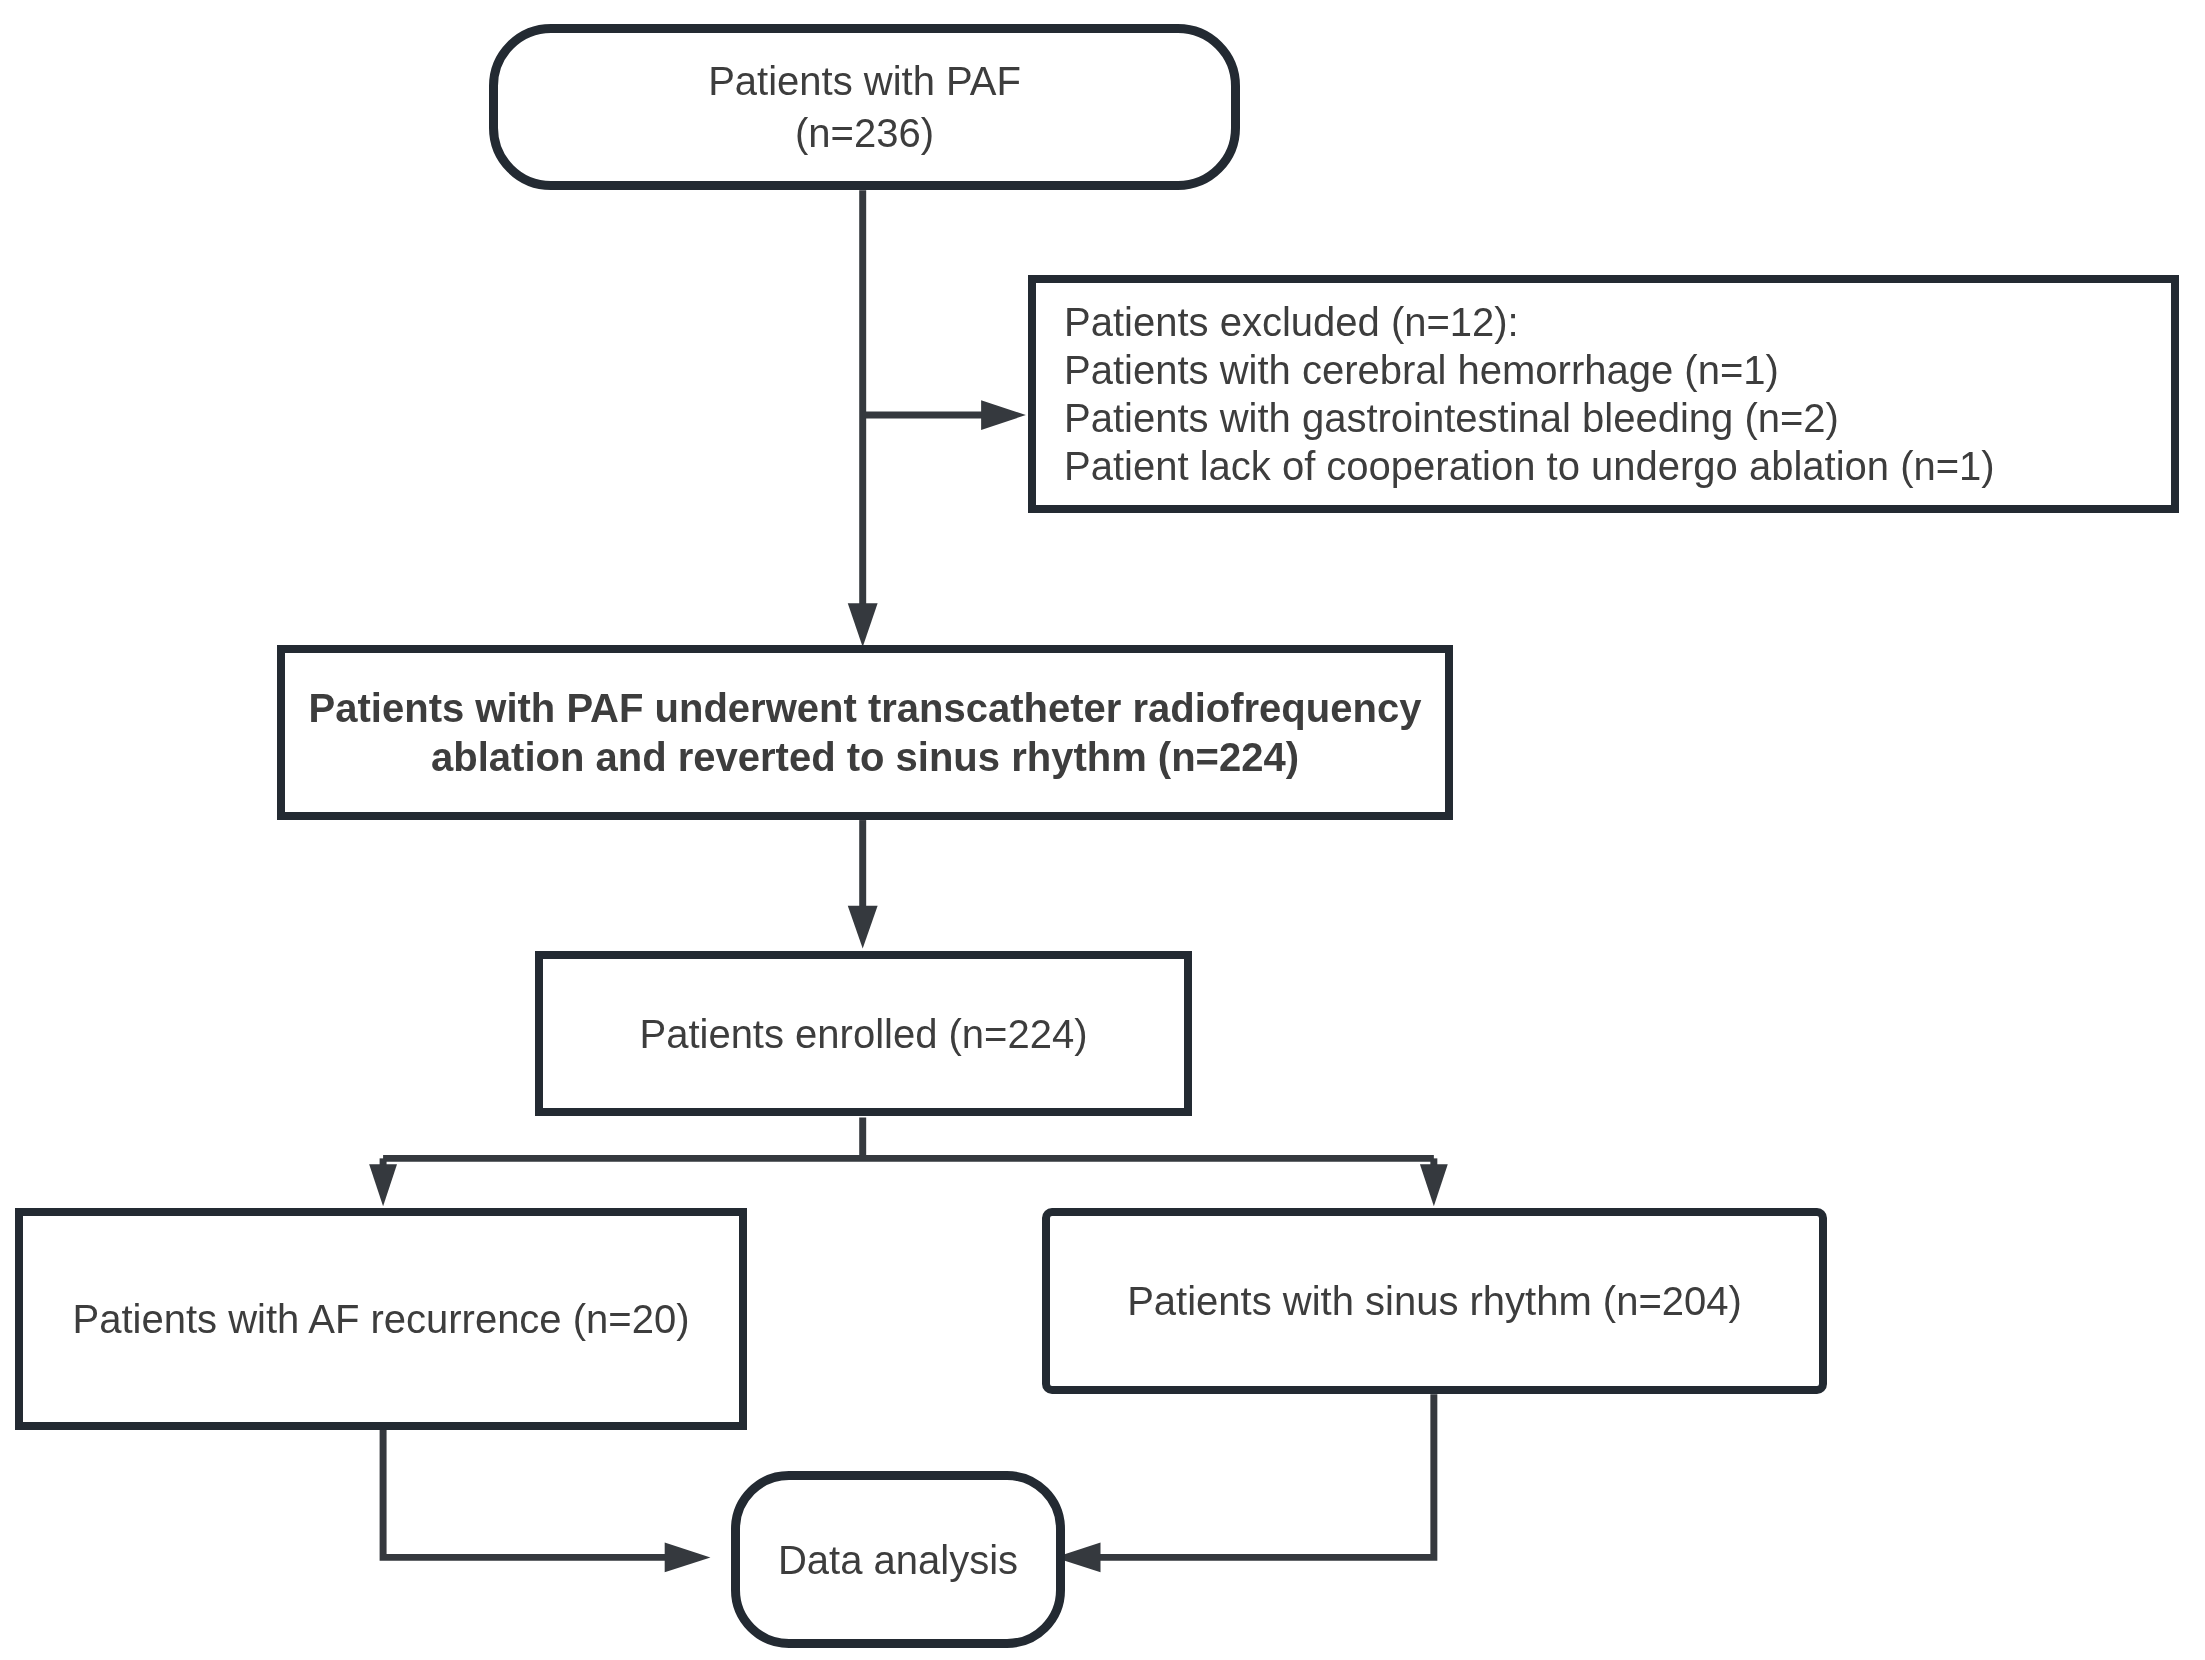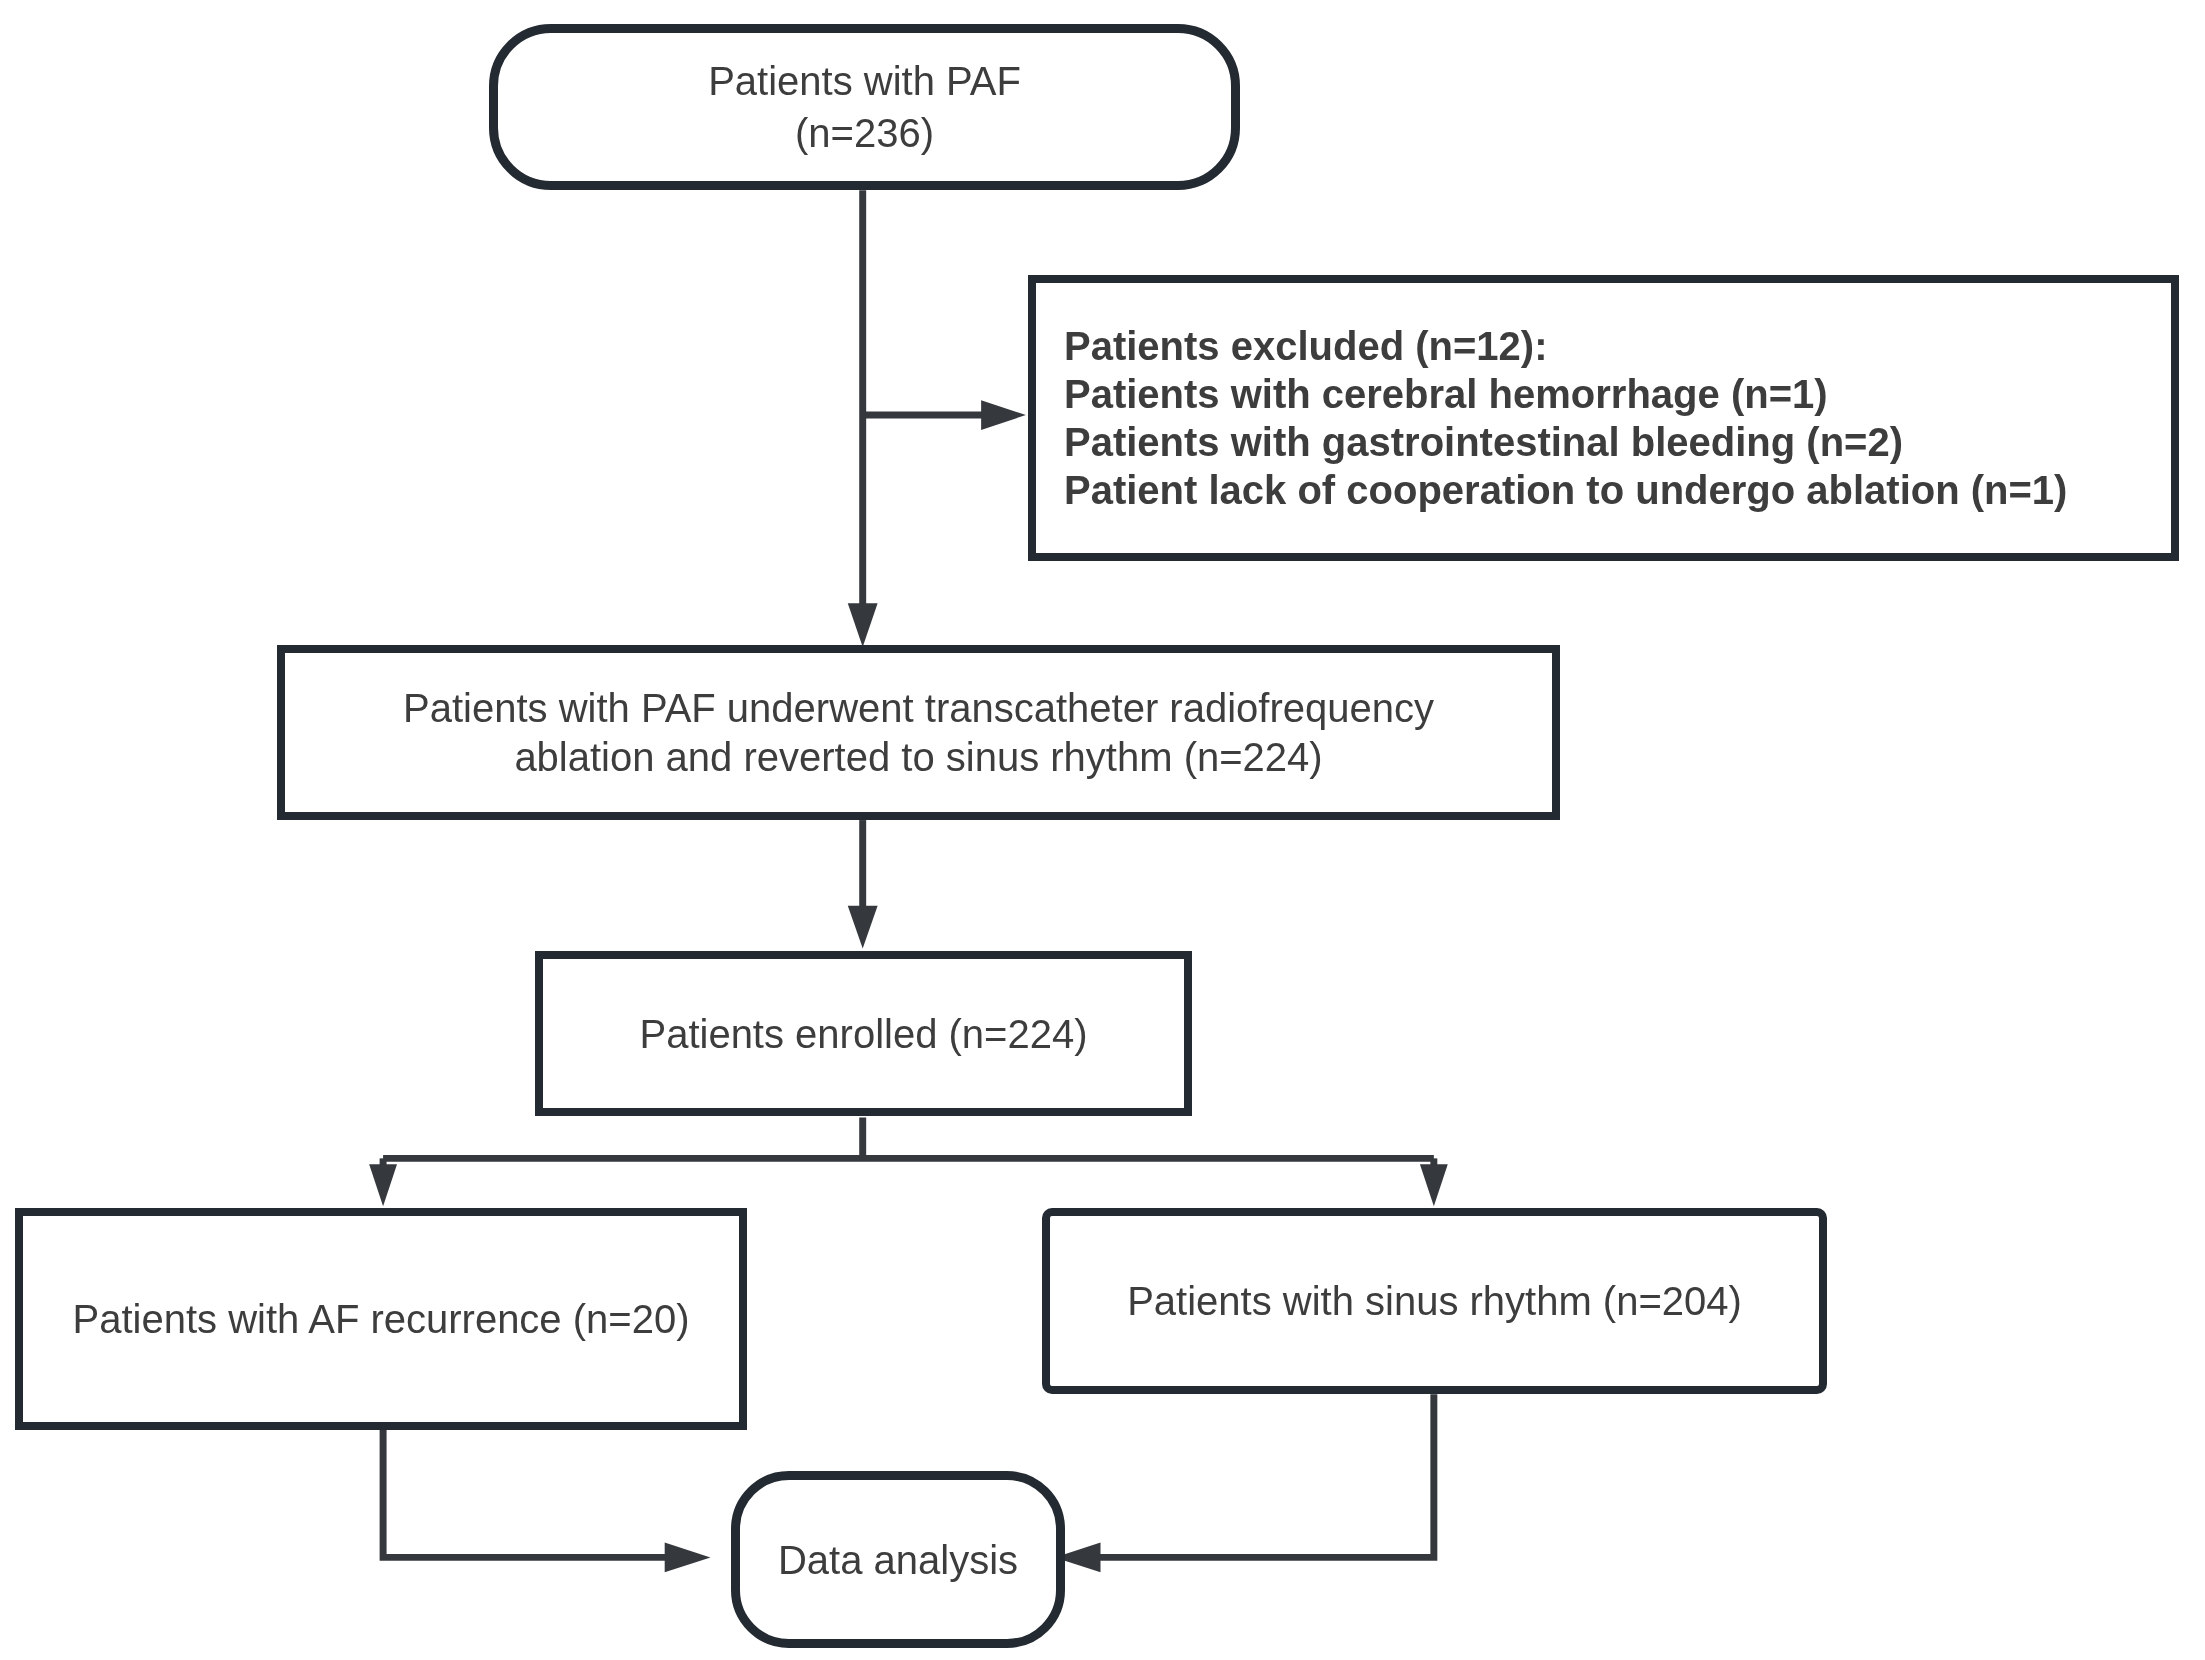"Patients excluded (n=12):" .node-excluded { font-weight: bold -> none; height: 286px -> 238px }
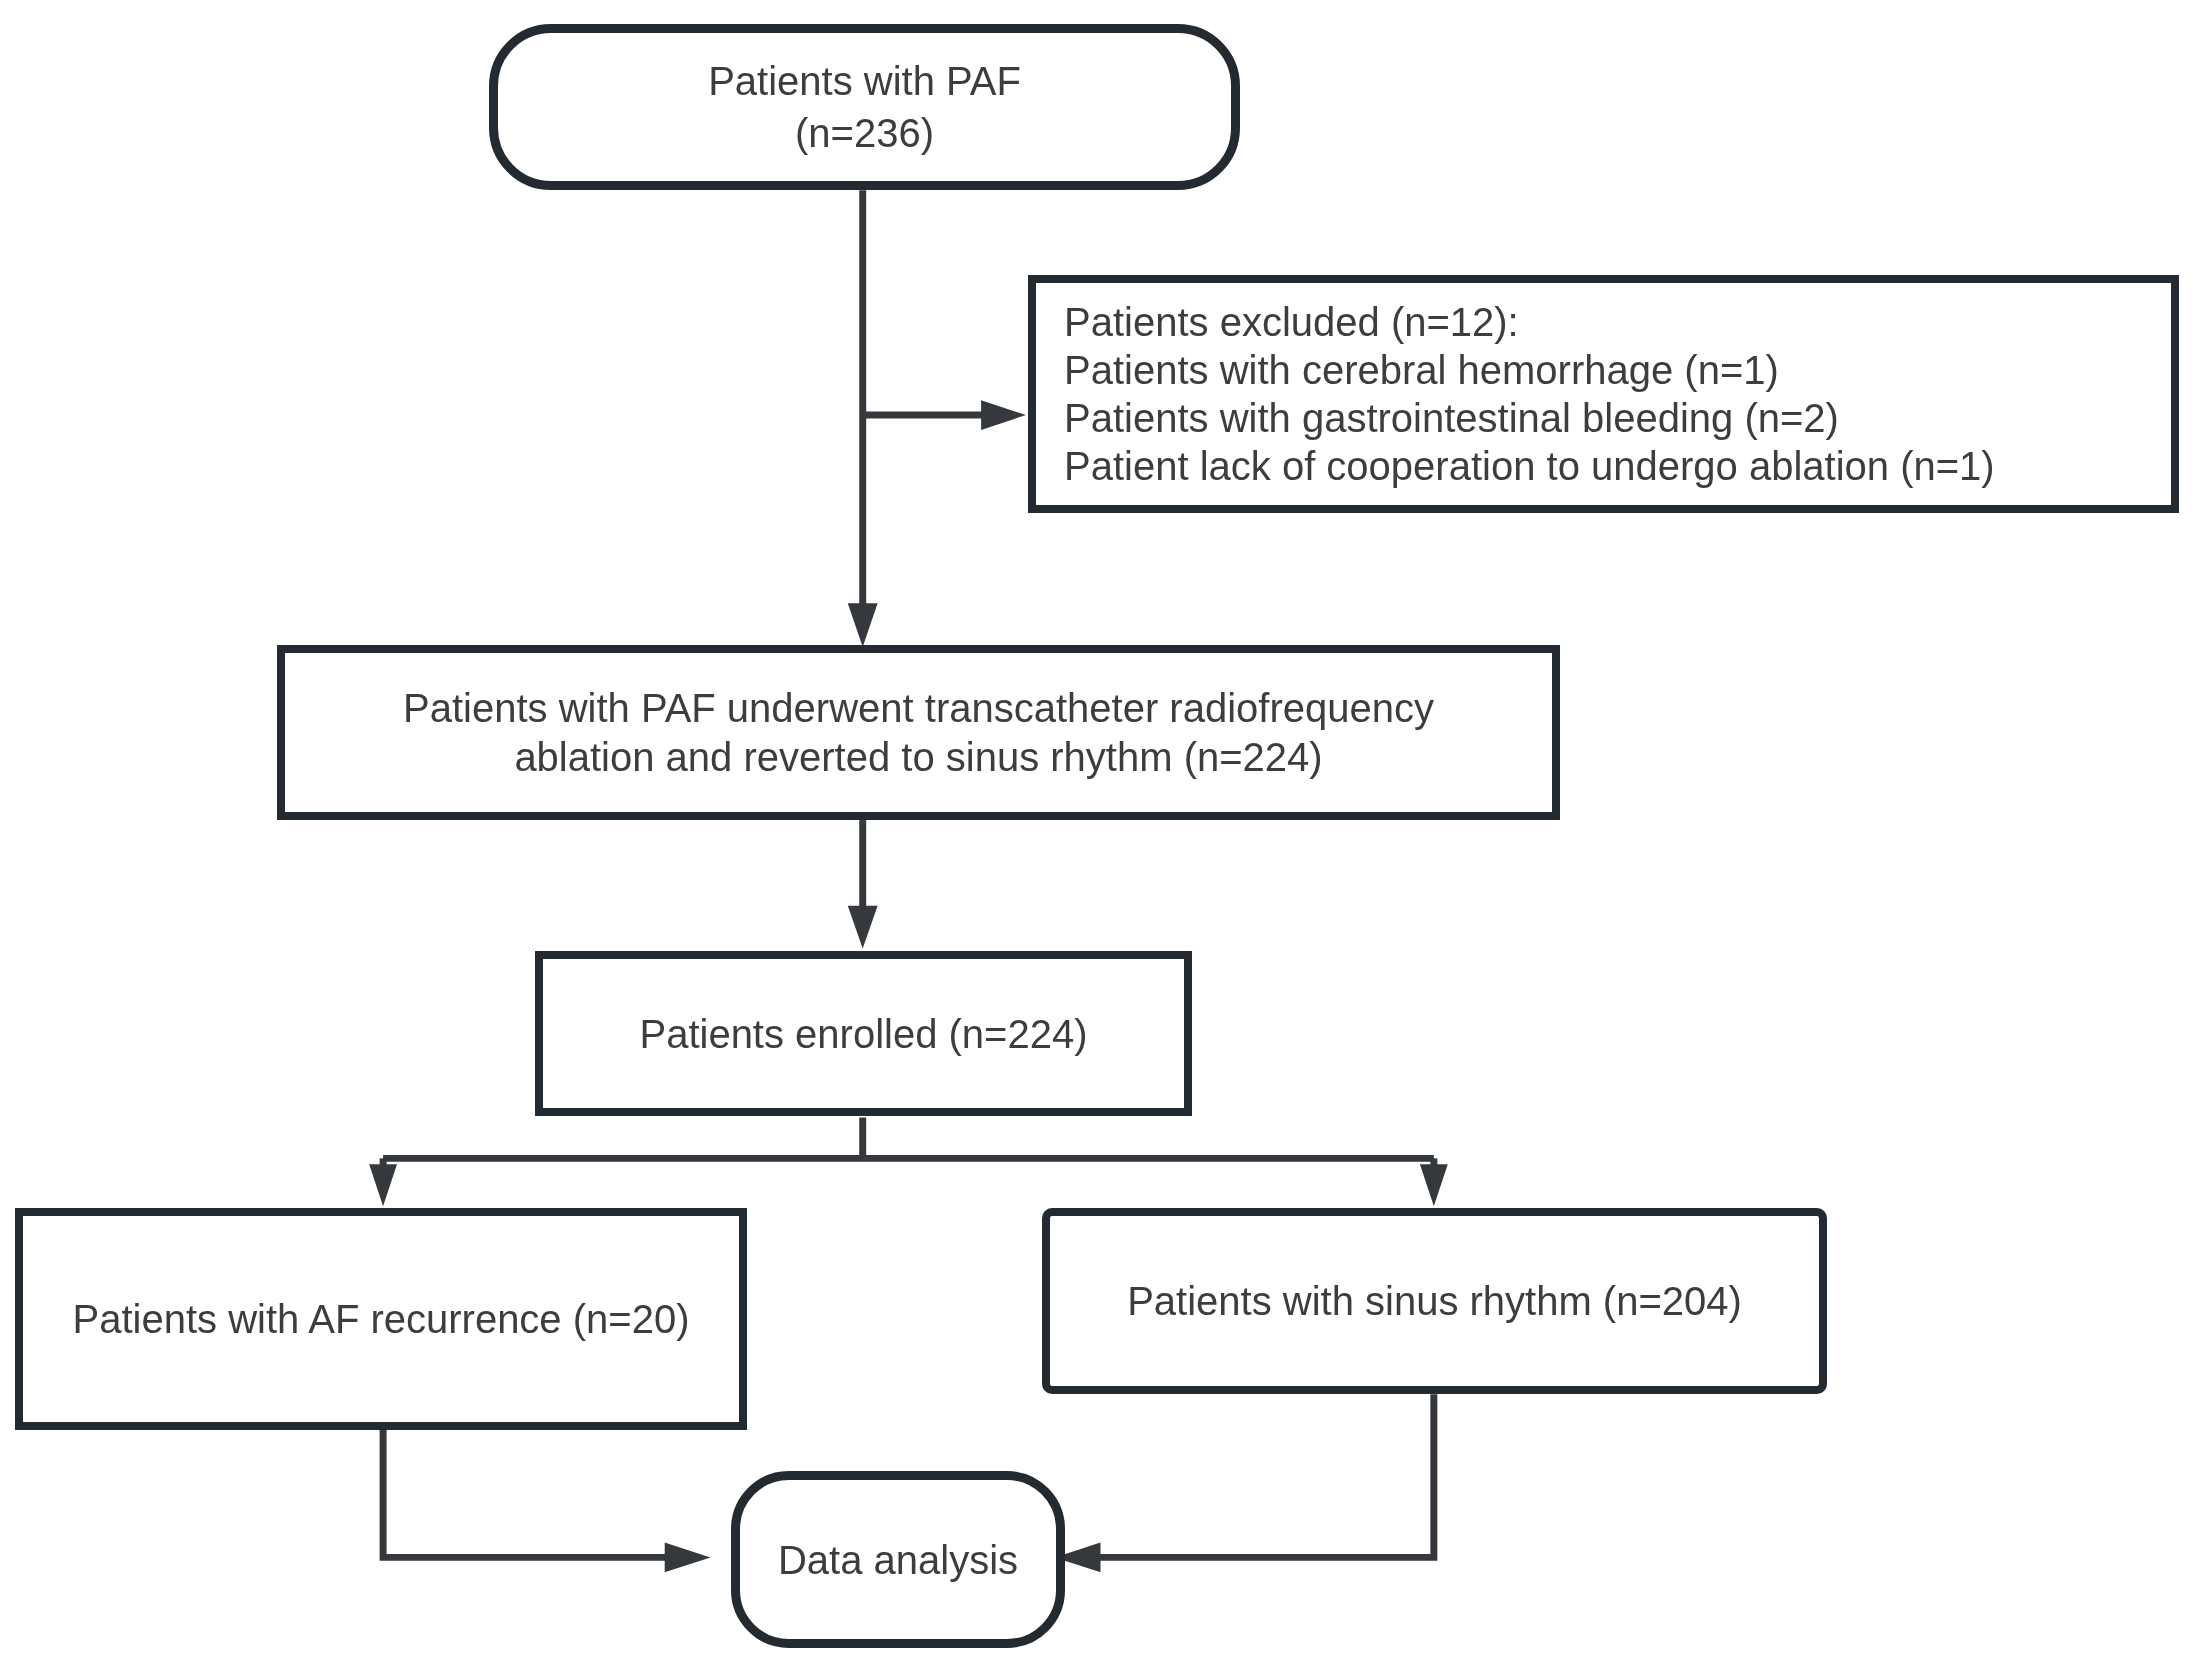"Patients with PAF underwent" .node-ablation { font-weight: none -> bold; width: 1283px -> 1176px }
